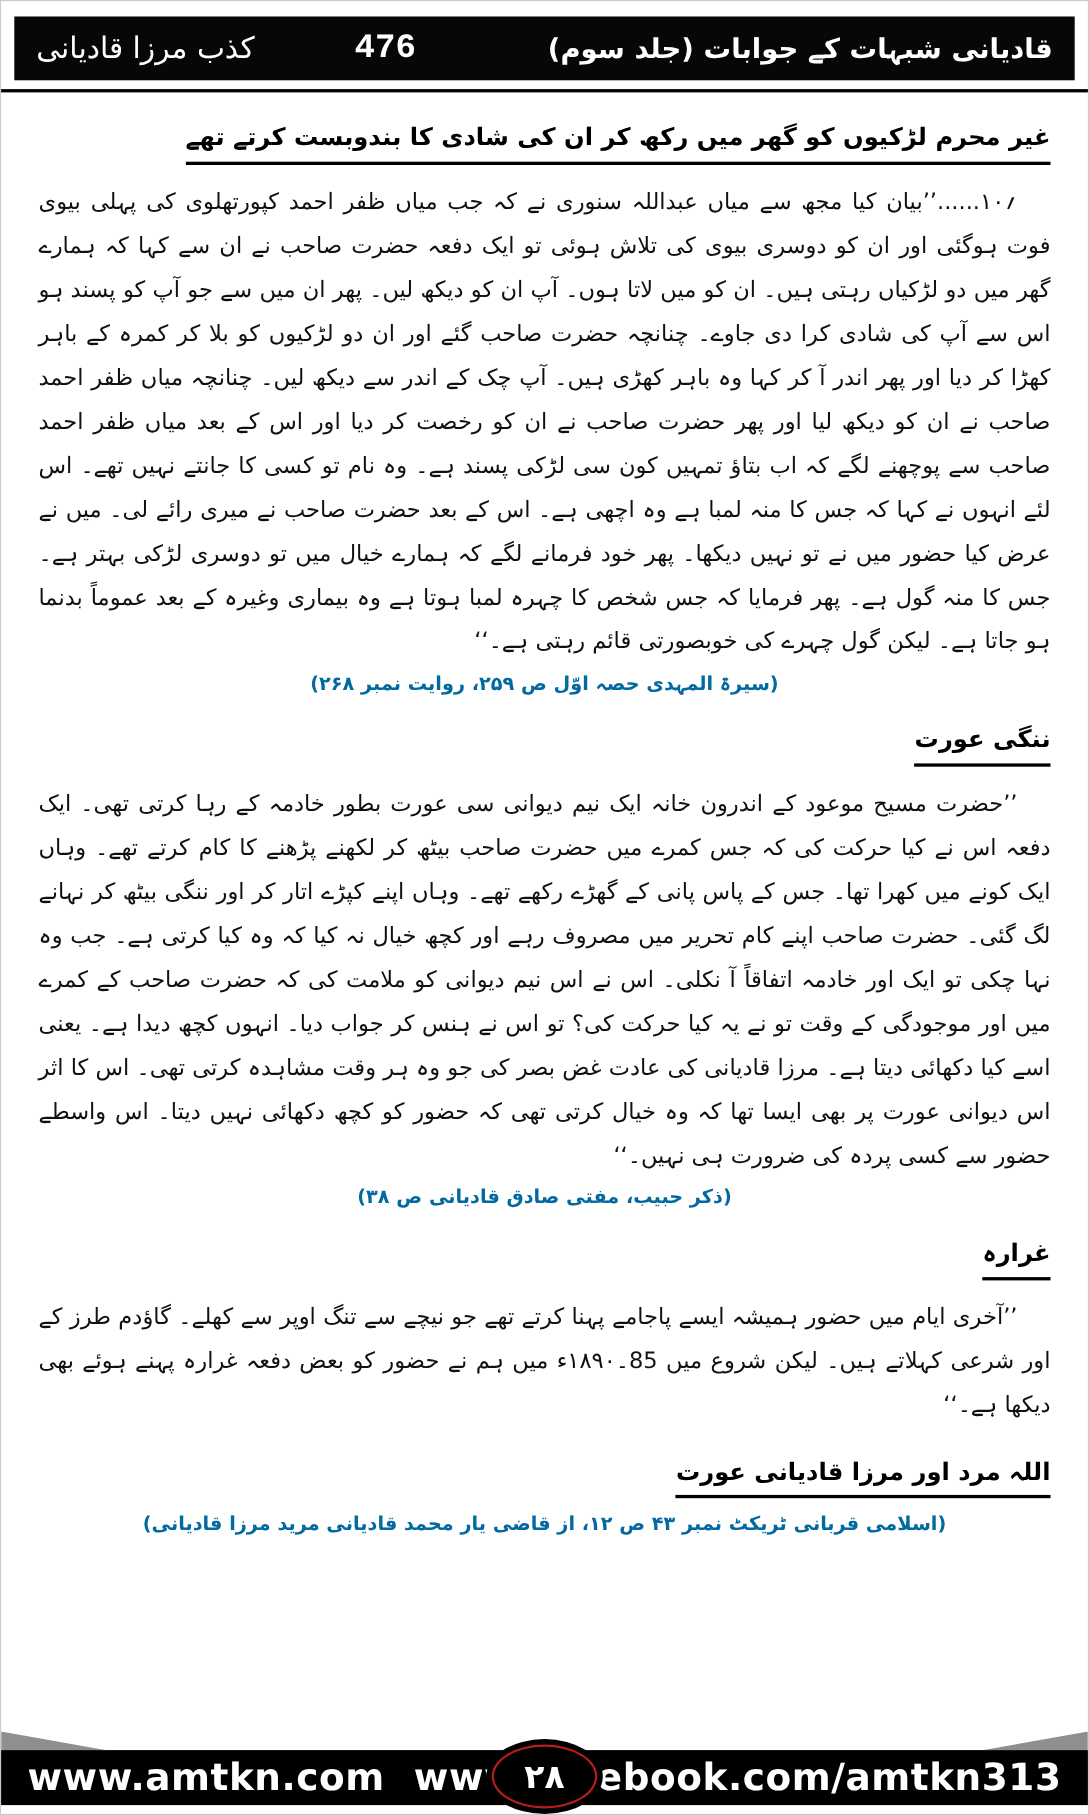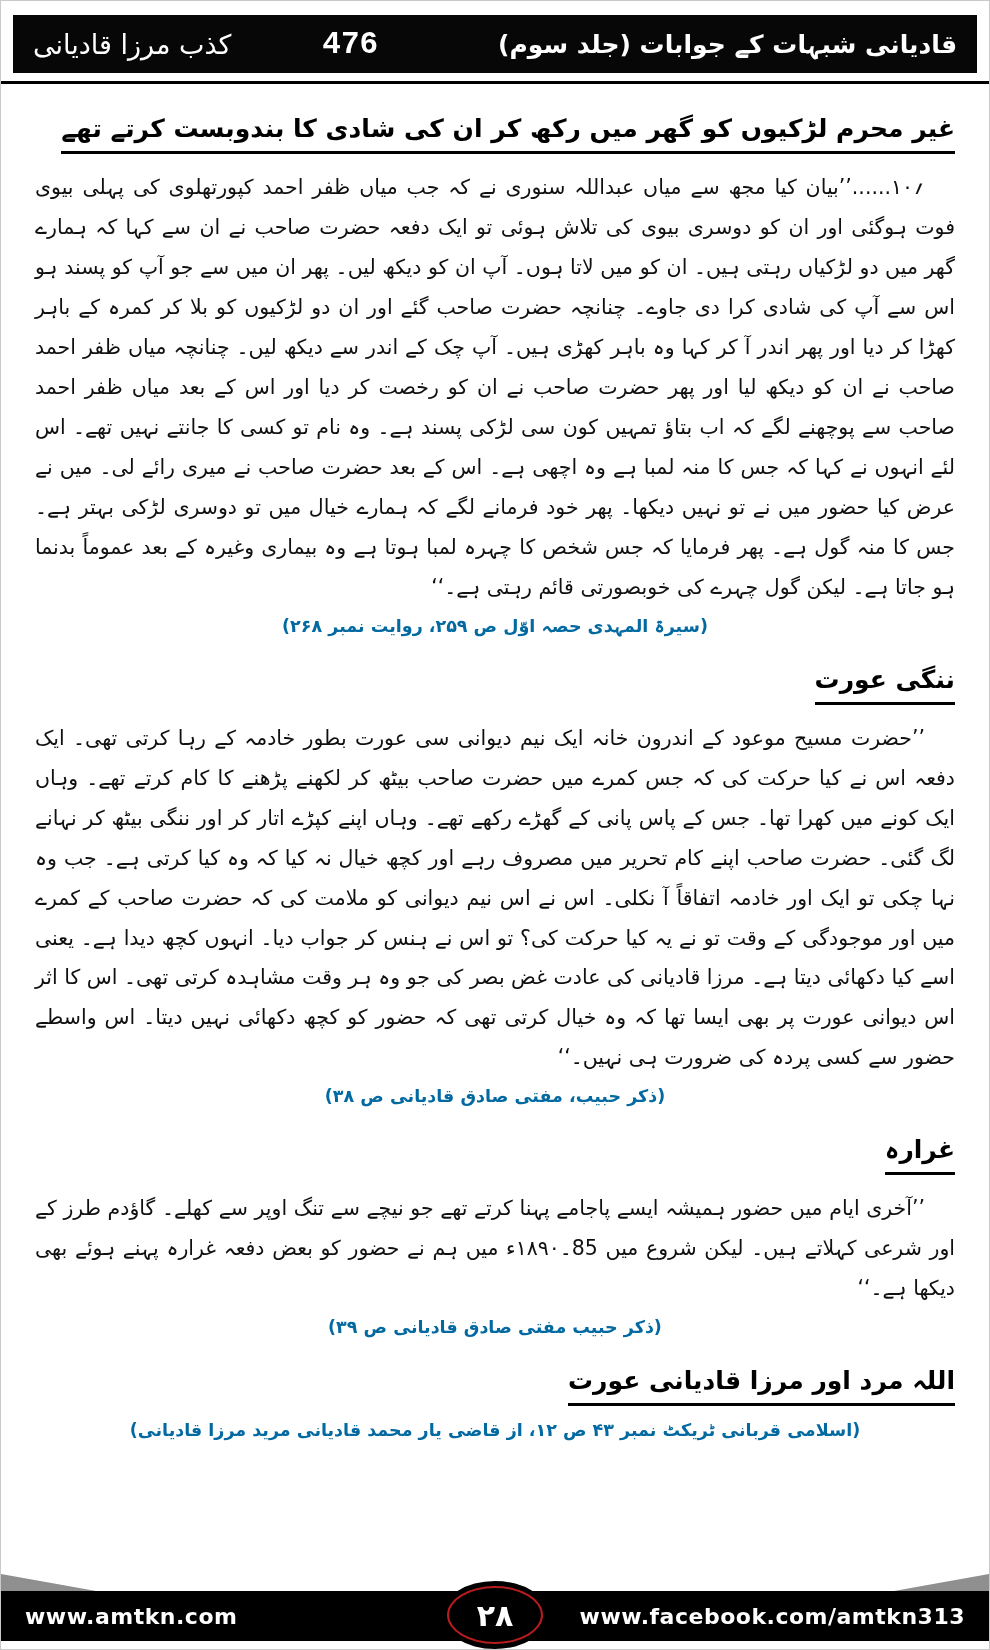"غیر محرم لڑکیوں کو گھر" .sec-head { font-size: 25px -> 22px }
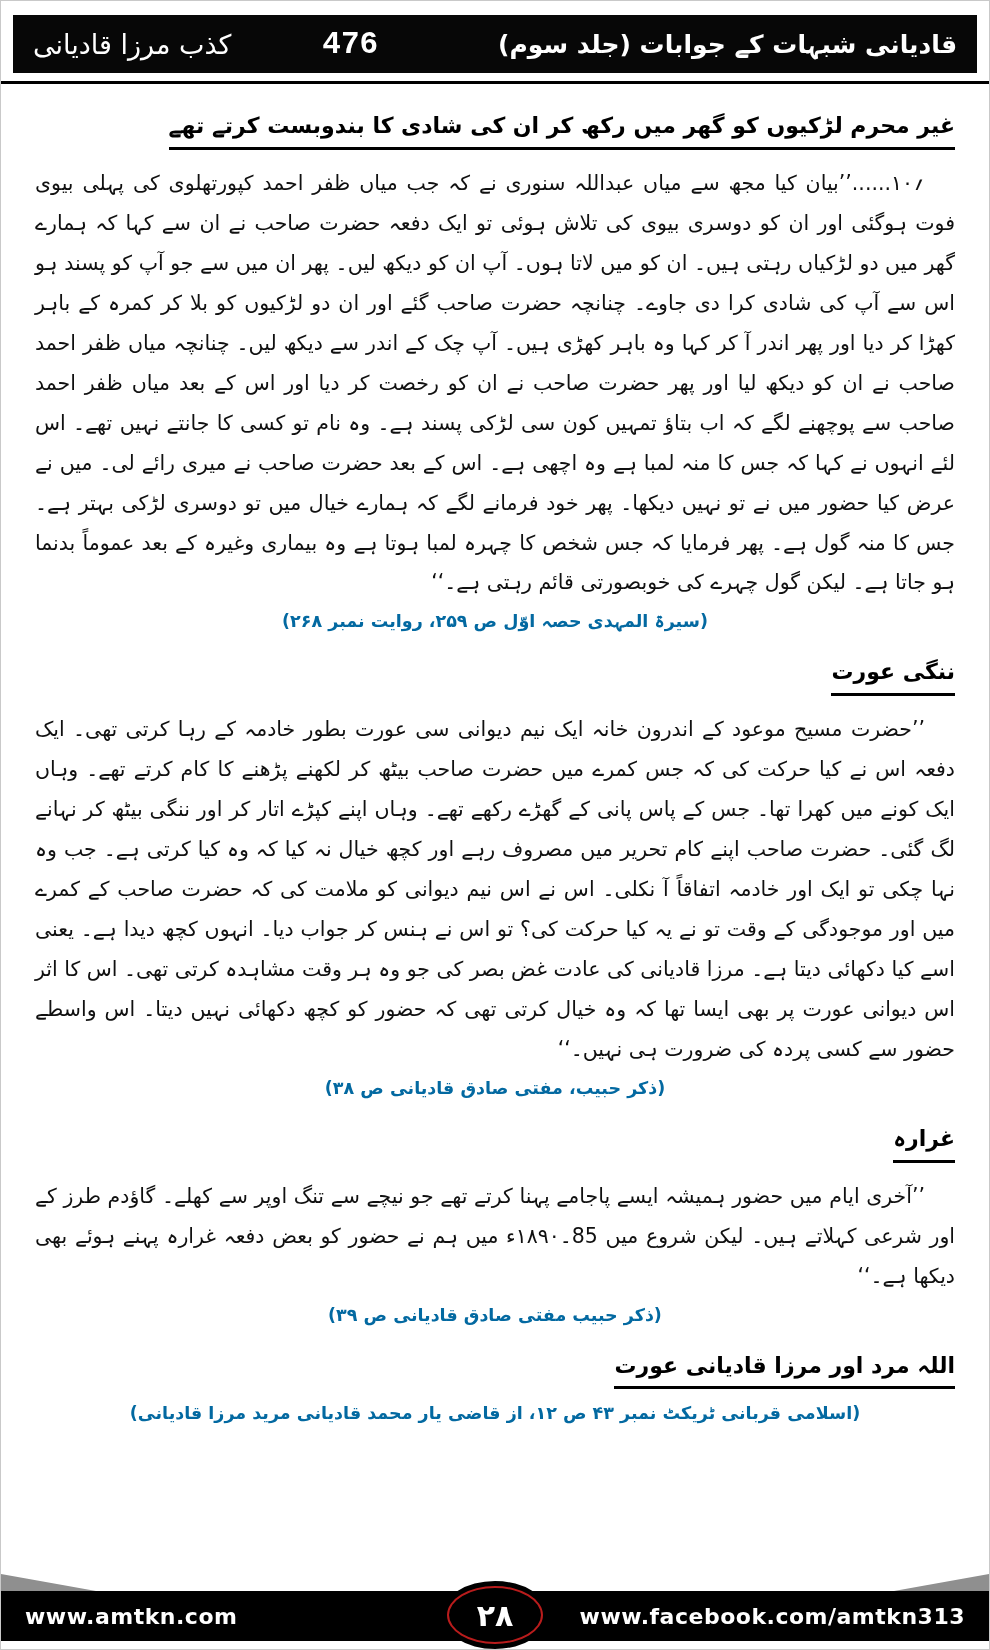"(ذکر حبیب مفتی صادق قادیانی" p.sec-ref { html: <p>(ذکر حبیب مفتی صادق قادیانی ص ۳۹)</p> -> none }
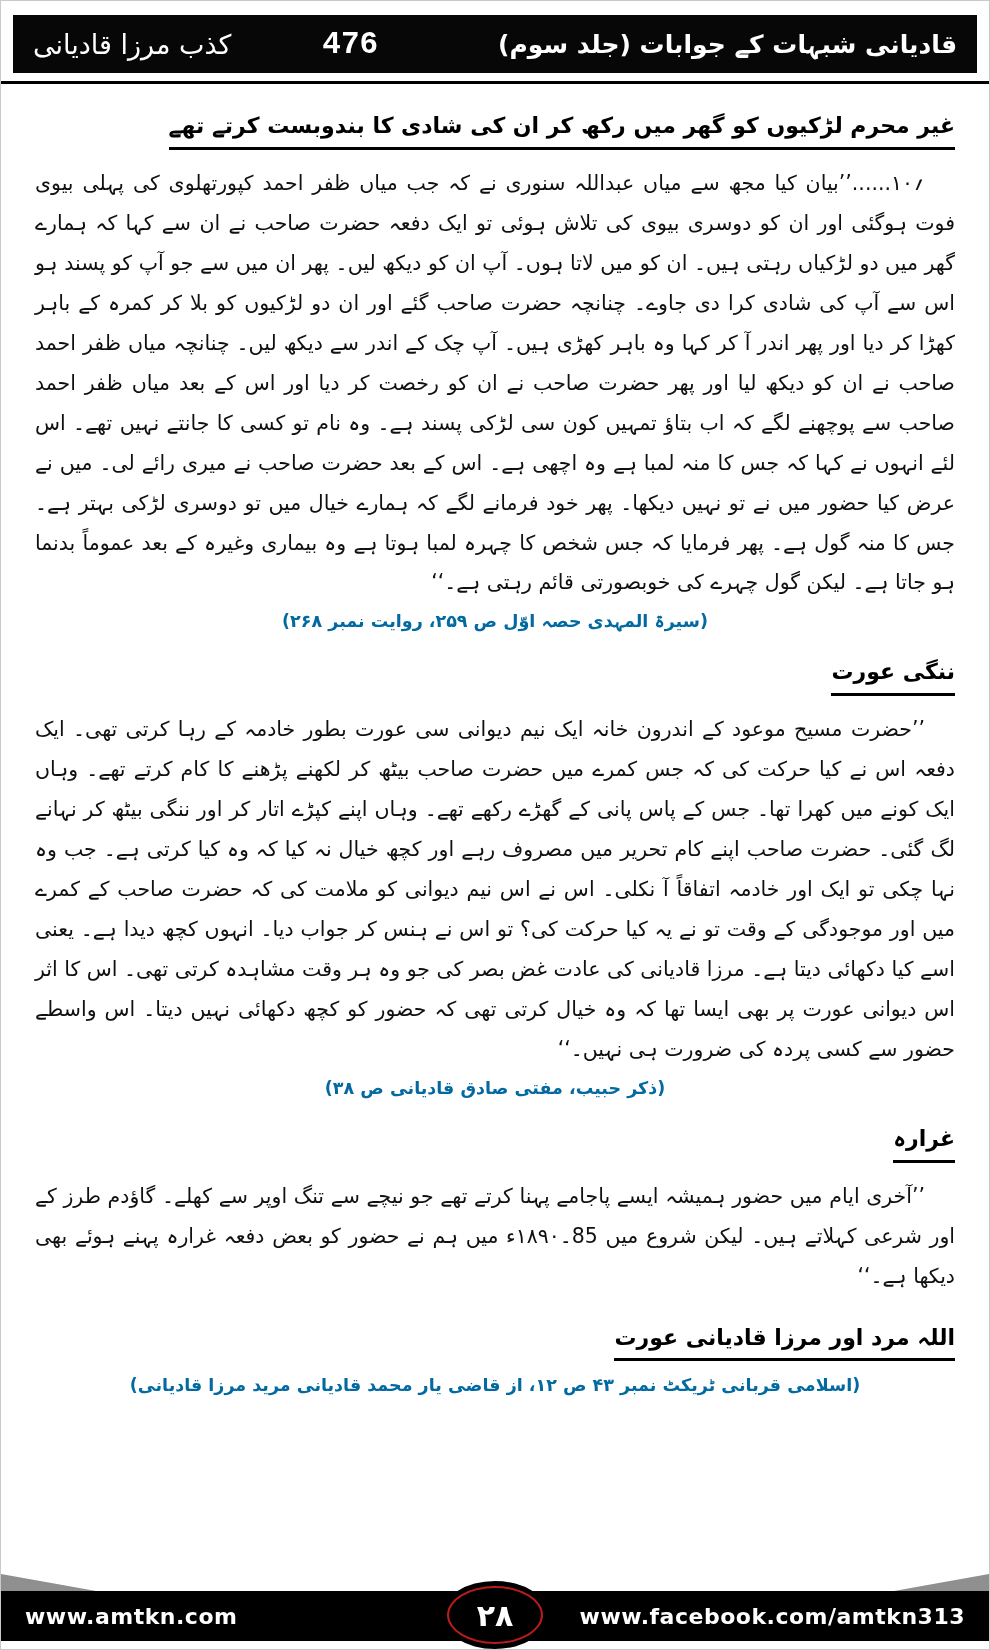"www.amtkn.com" .footer-url { font-size: 22px -> 34px }
